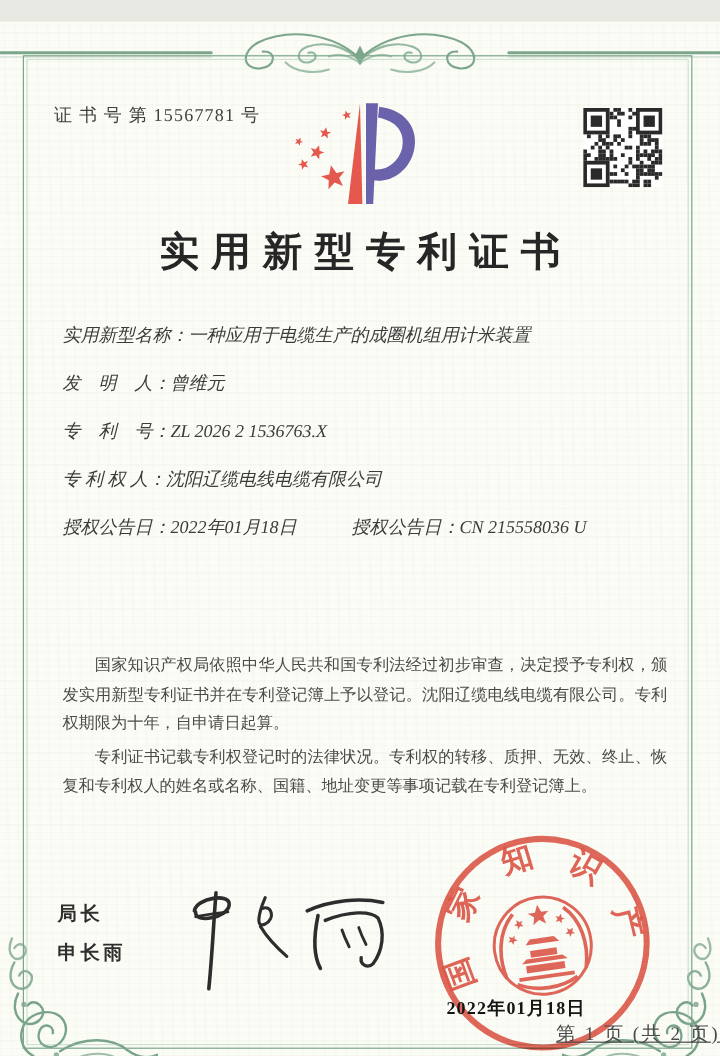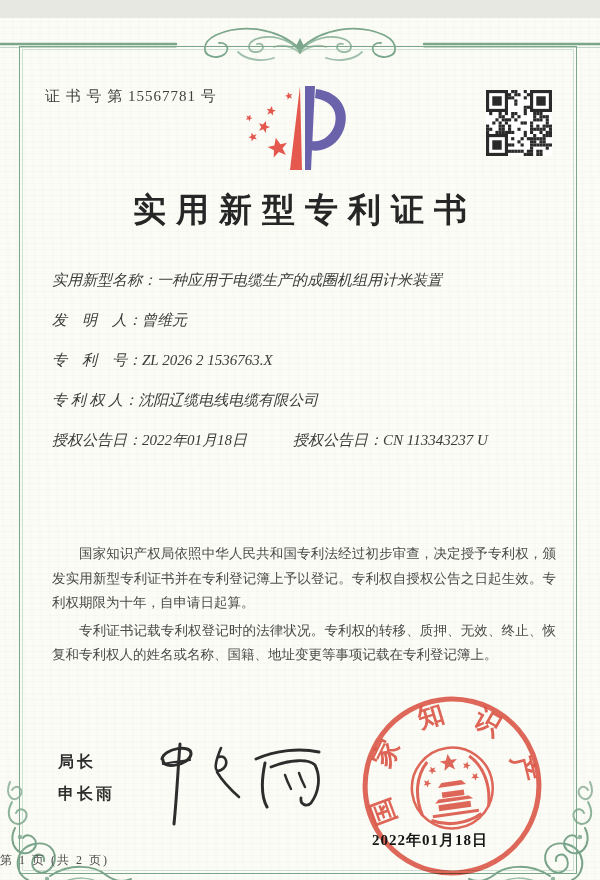"CN 113343237 U" span.fvalue { text: 113343237 -> 215558036 }
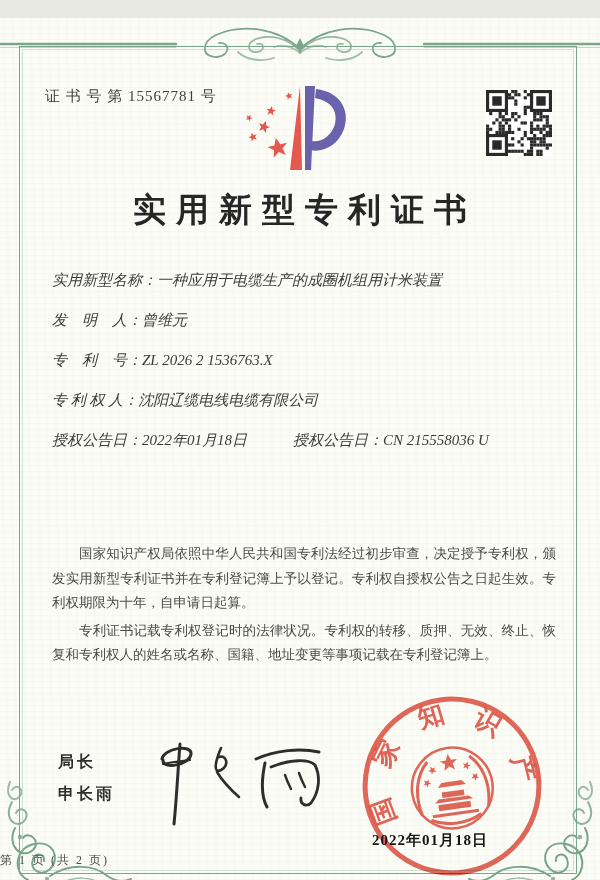"国家知识产权局依照中华人民共和国专利法经过初步审查，决定授予专利权，颁发实用新型" p { text: 专利权自授权公告之日起生效 -> 沈阳辽缆电线电缆有限公司 }
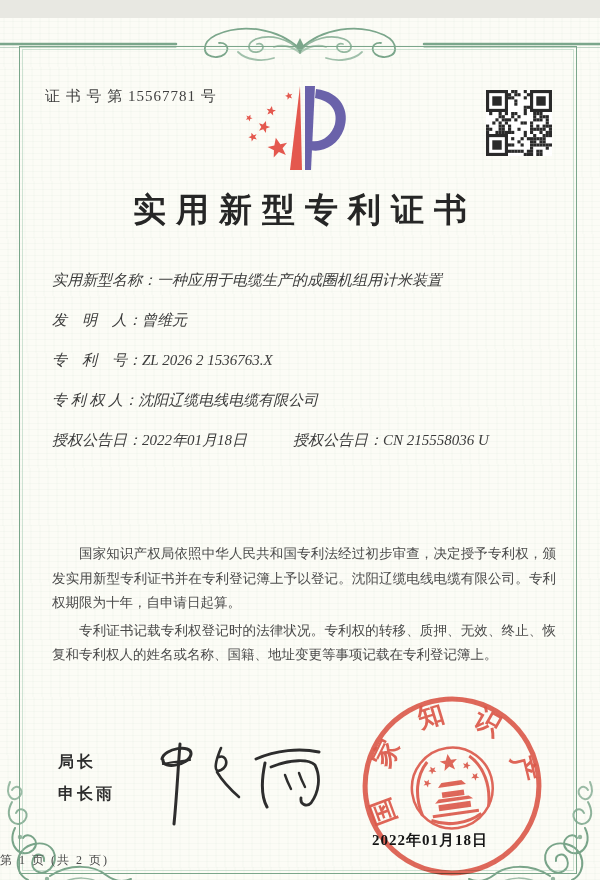"局长" .officer { left: 58px -> 48px }
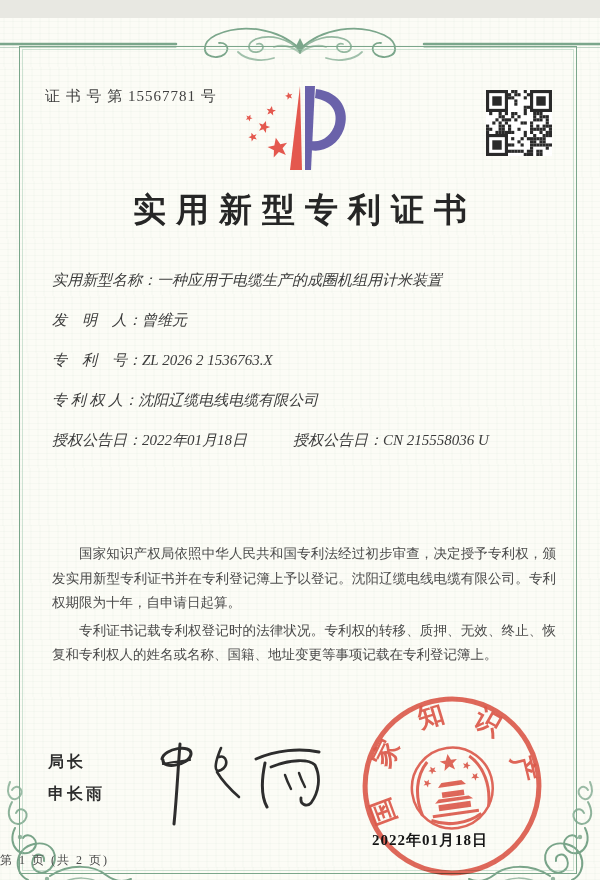"第 1 页 (共 2" .footer { font-size: 12px -> 16px; text-align: left -> right; text-decoration: none -> underline }
